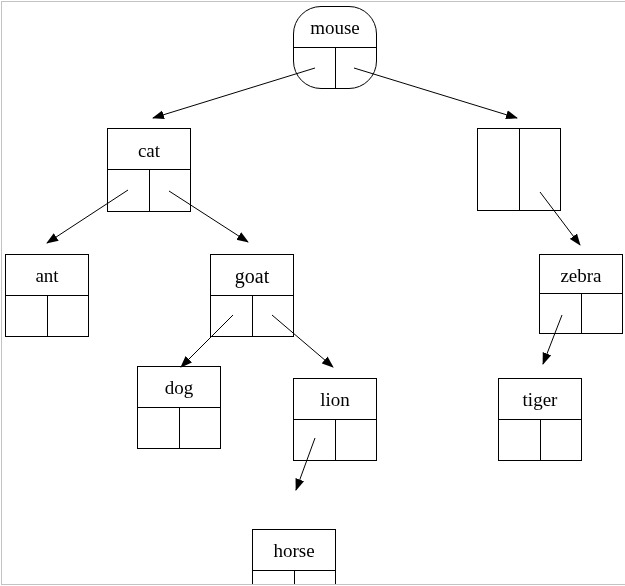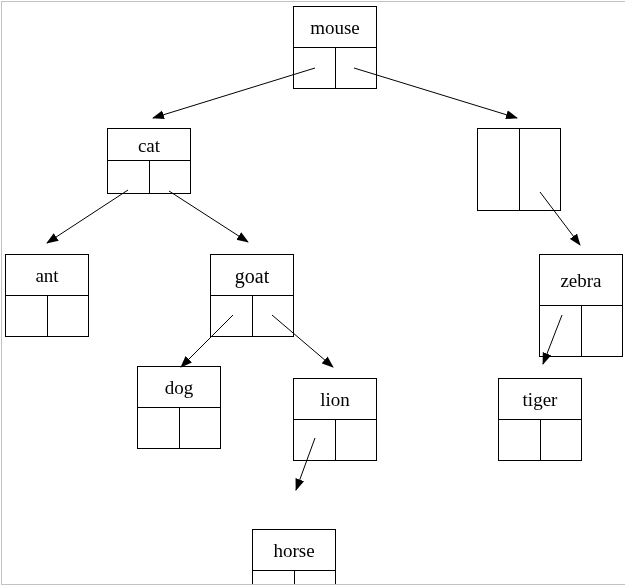"mouse" div.node { border-radius: none -> 28px }
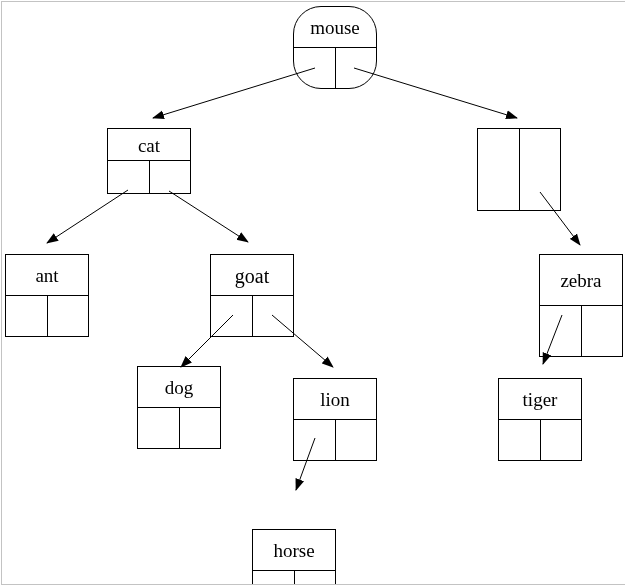"cat" div.node { height: 66px -> 84px }
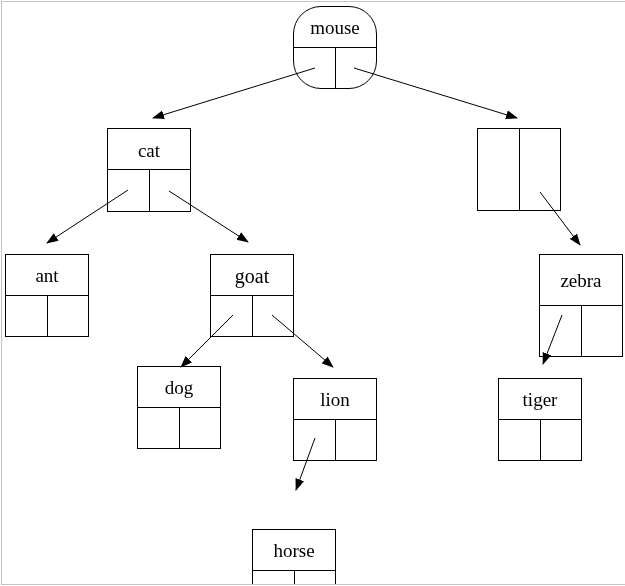"zebra" div.node { height: 103px -> 80px }
